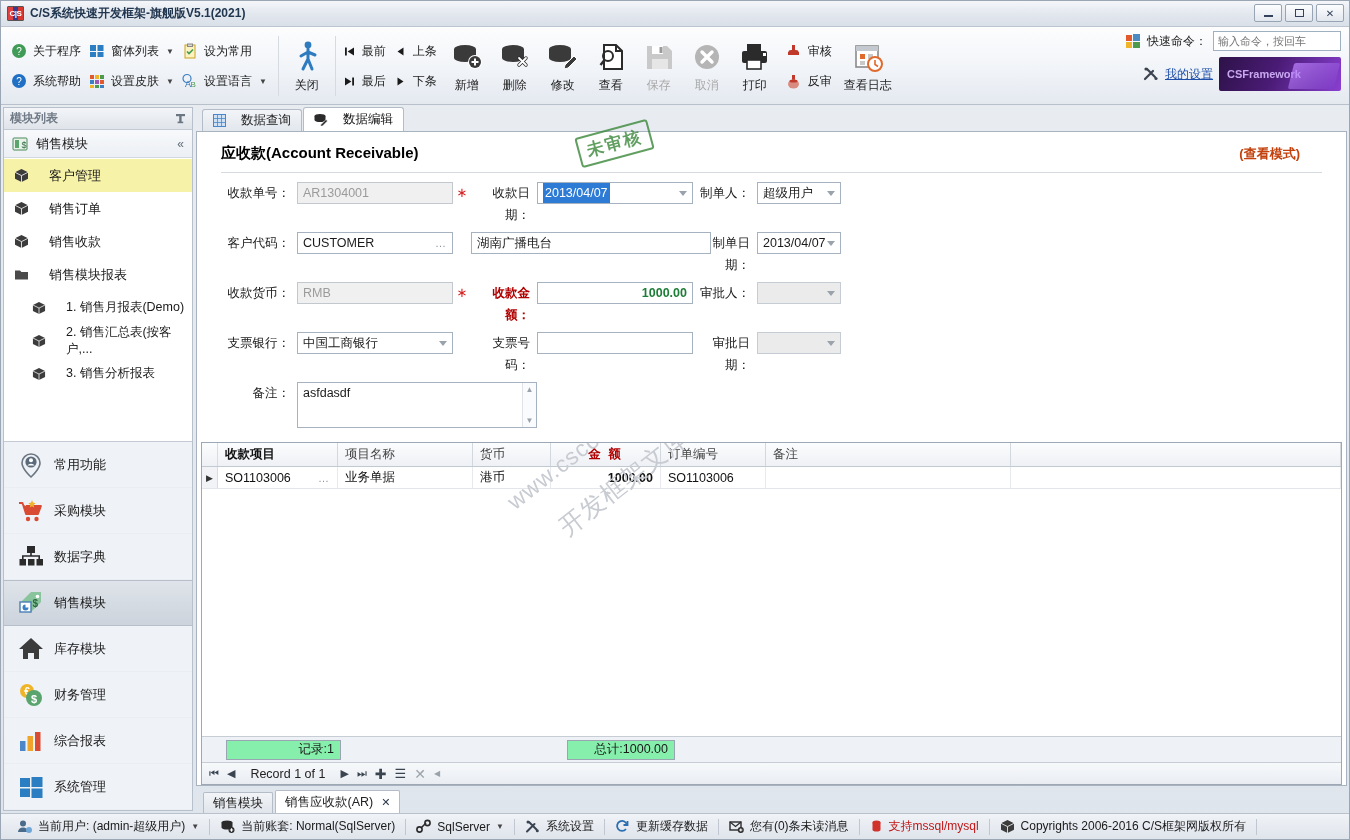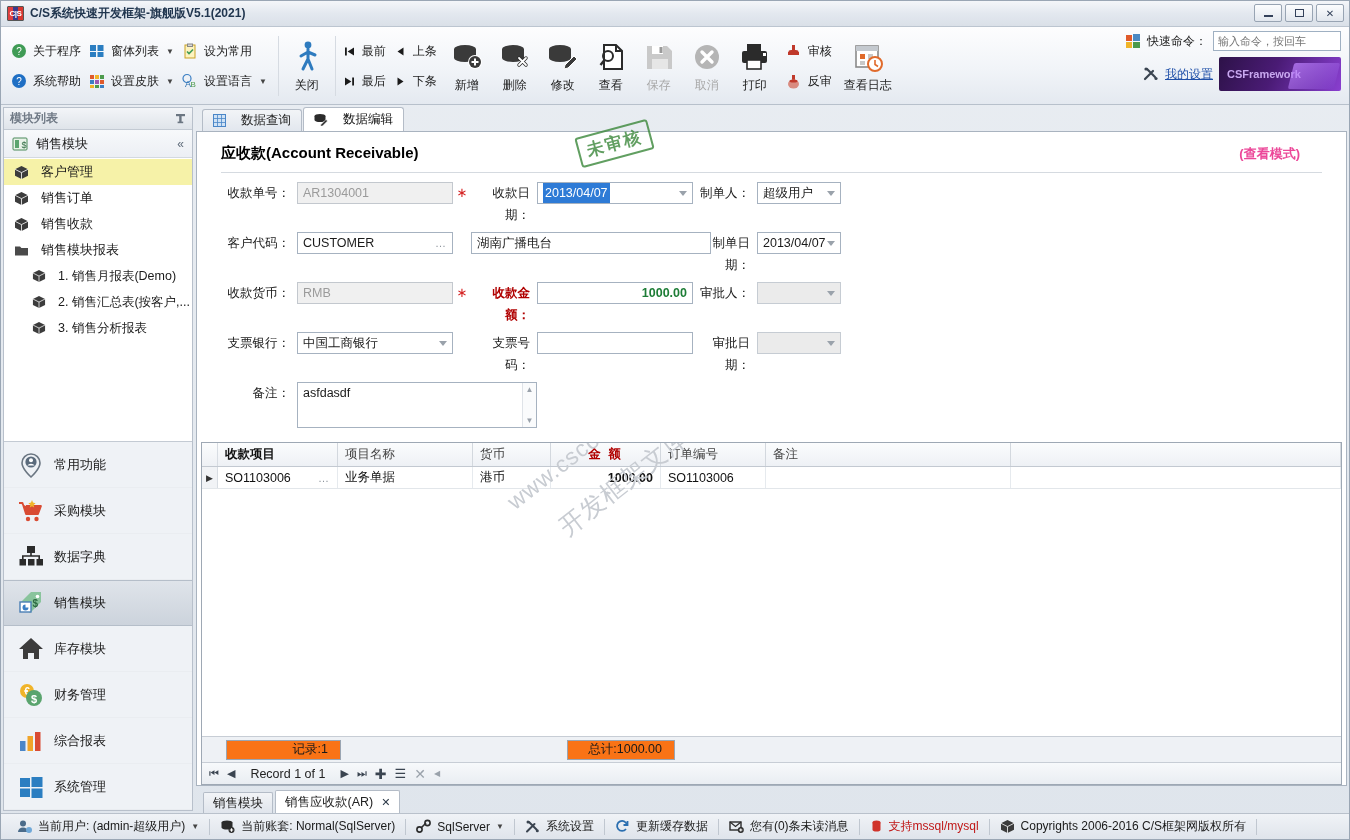"(查看模式)" .mode-text { color: #ec4899 -> #c2410c }
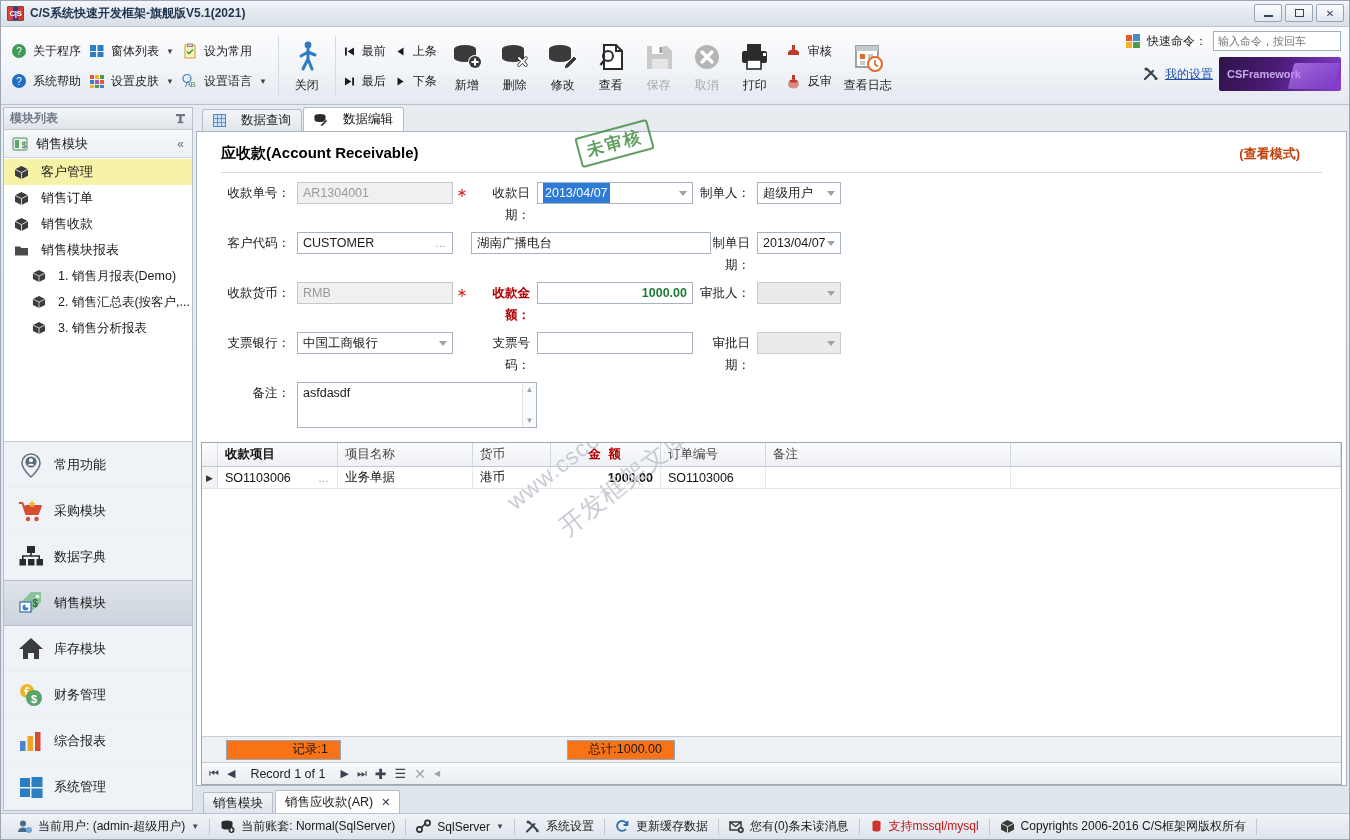"客户管理" .tree-item { gap: 12px -> 20px; height: 26px -> 33px }
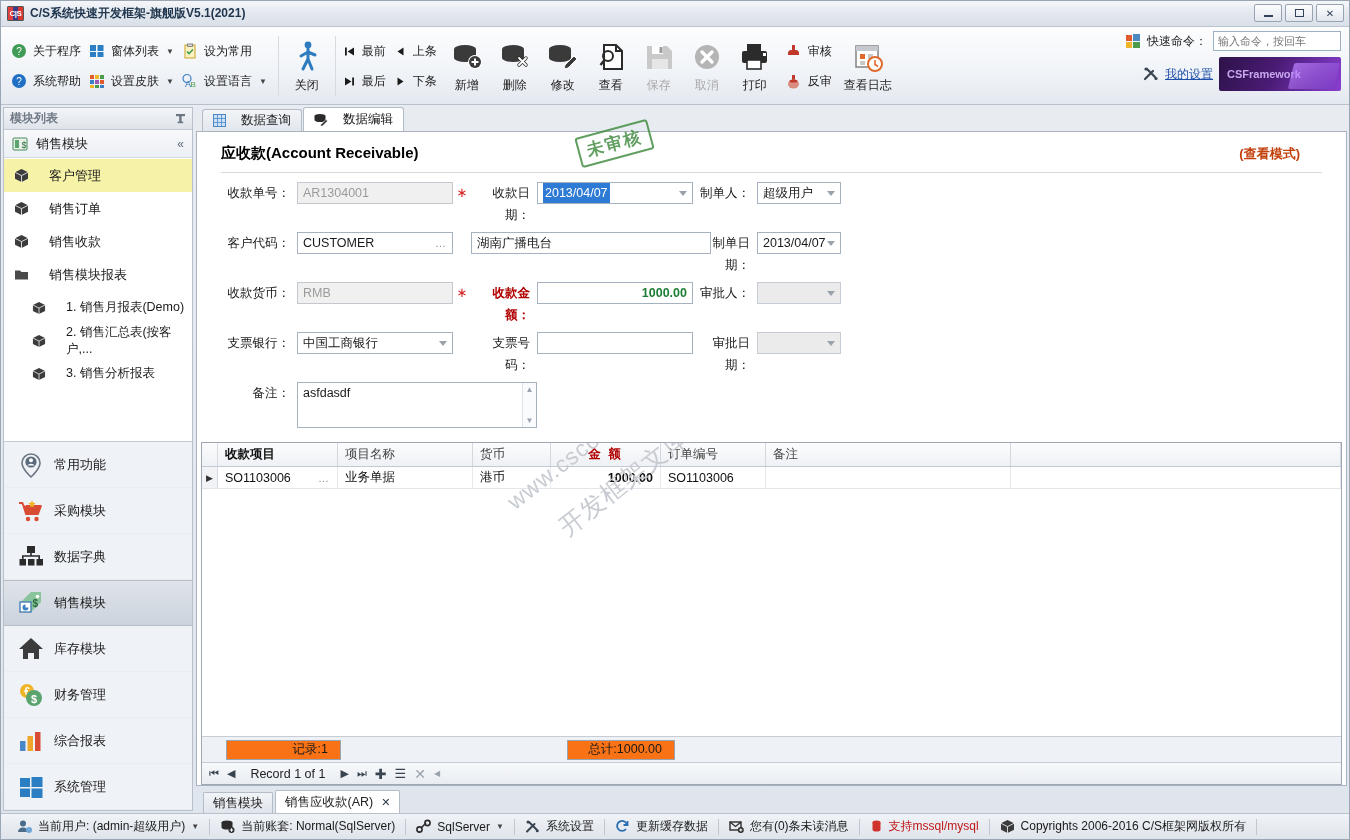"记录:1" .sumbox { background: #f97316 -> #86efac; padding: 0 12px -> 0 6px }
